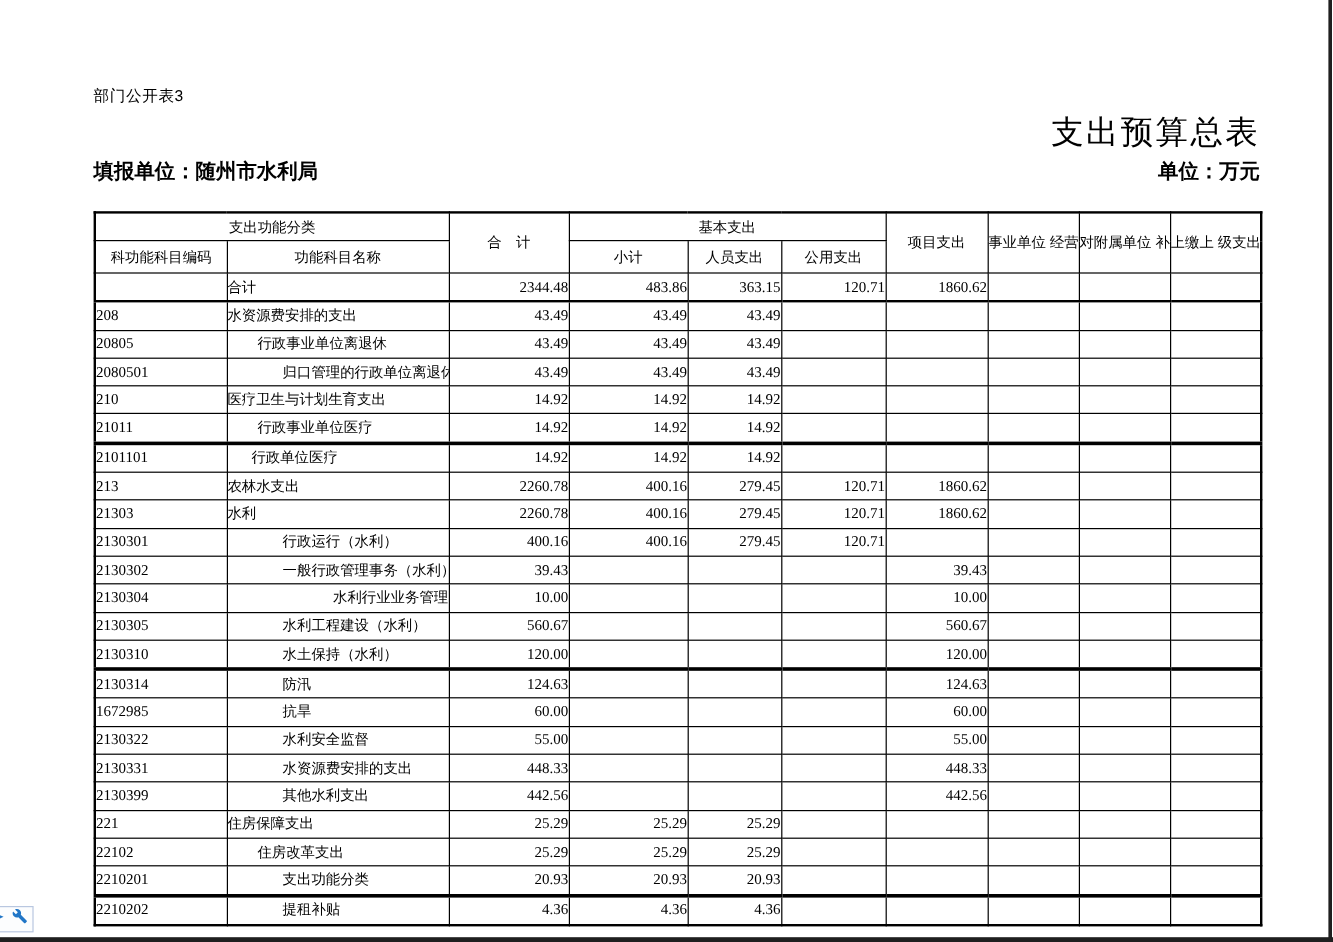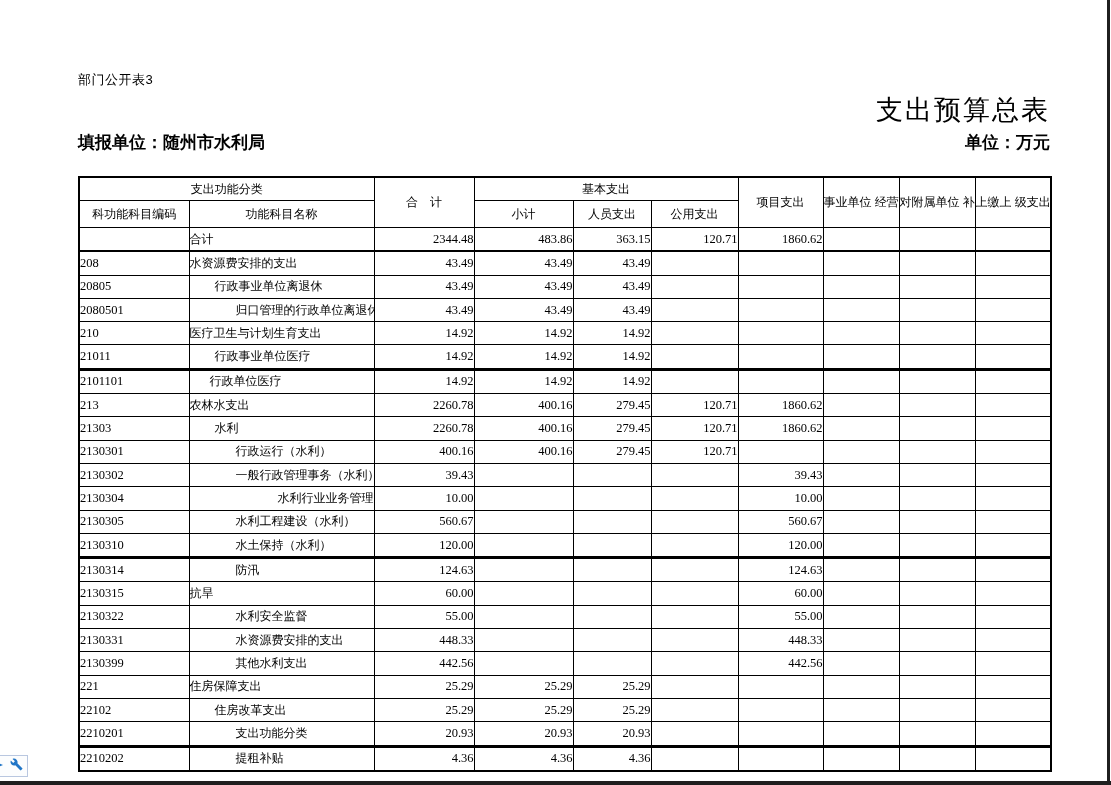"水利" td.c-name { padding-left: 25px -> none }
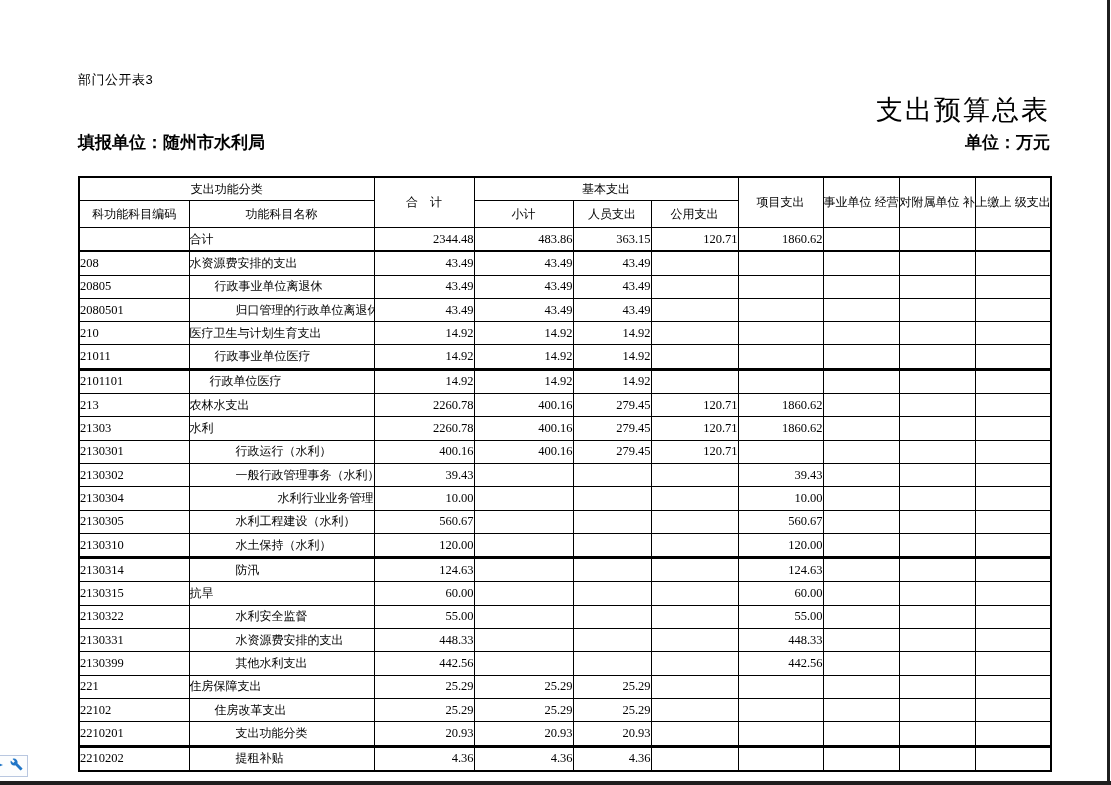"2130315" td.c-code { text: 2130315 -> 1672985 }
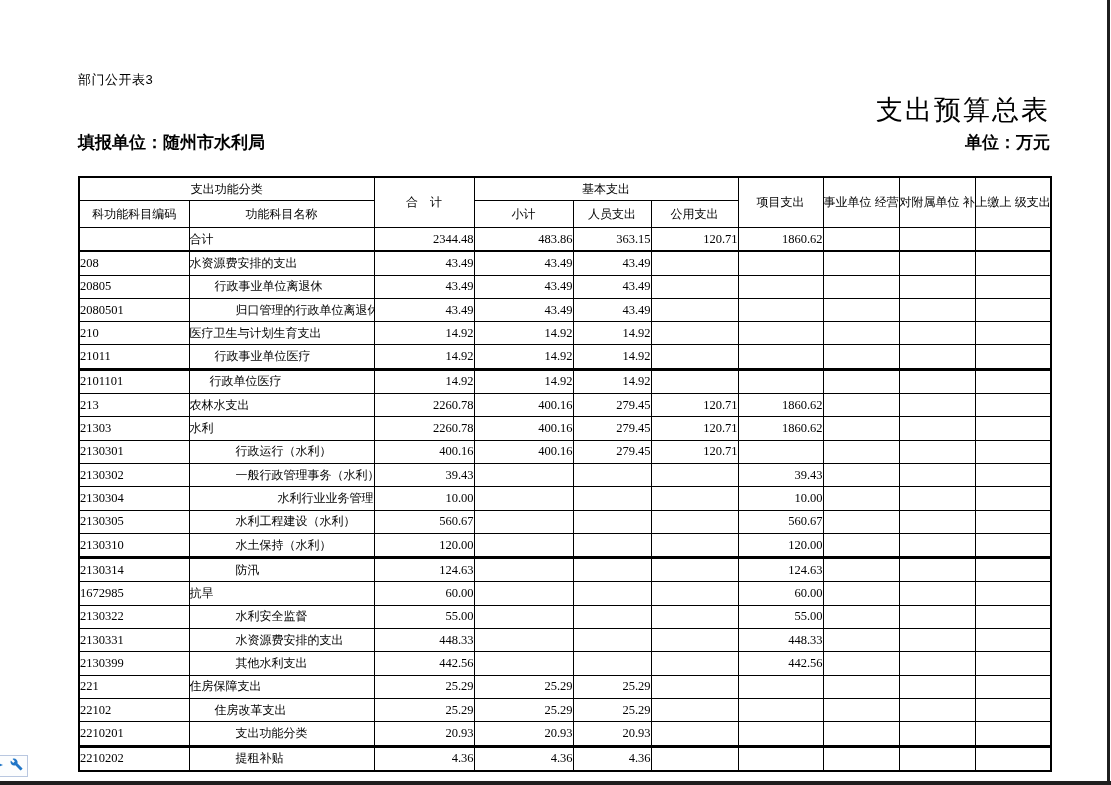"抗旱" td.c-name { padding-left: none -> 46px }
